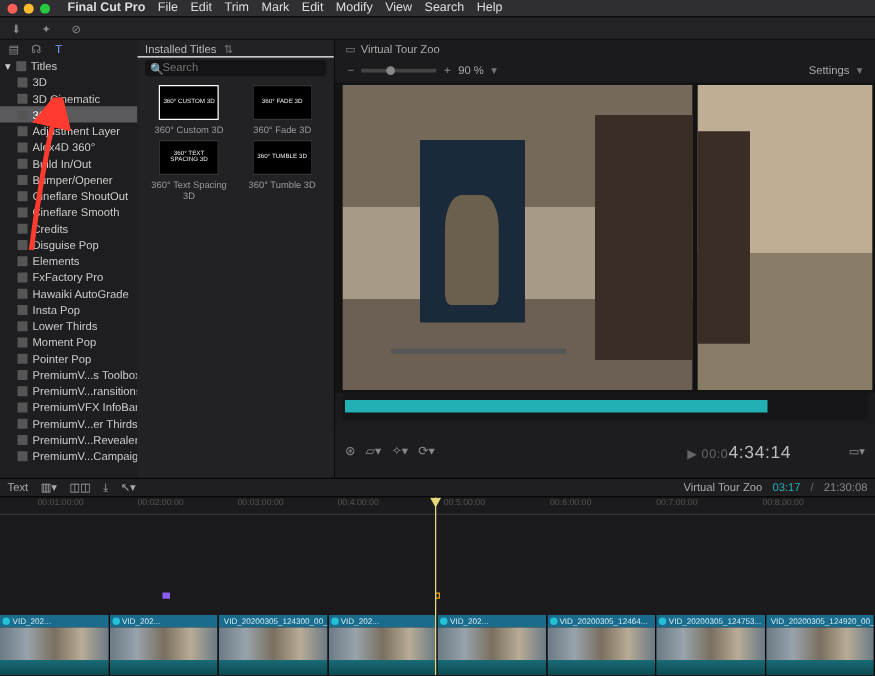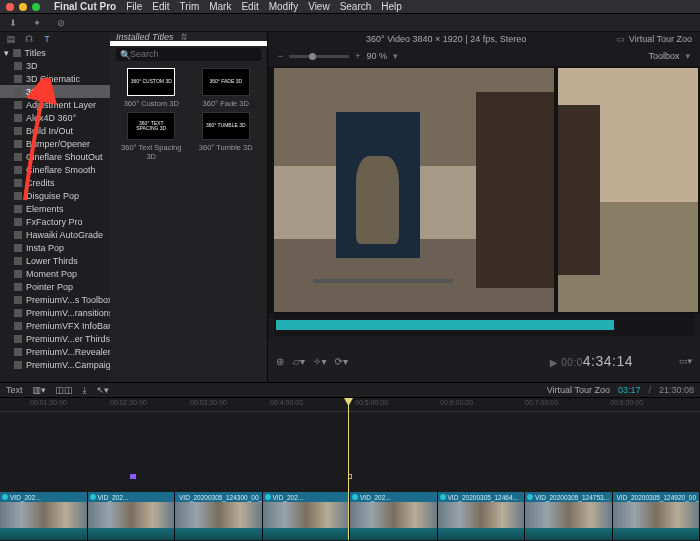"Installed Titles" .thumbs-head { border-bottom: 5px solid #ffffff -> 1px solid #ffffff; font-style: italic -> none }
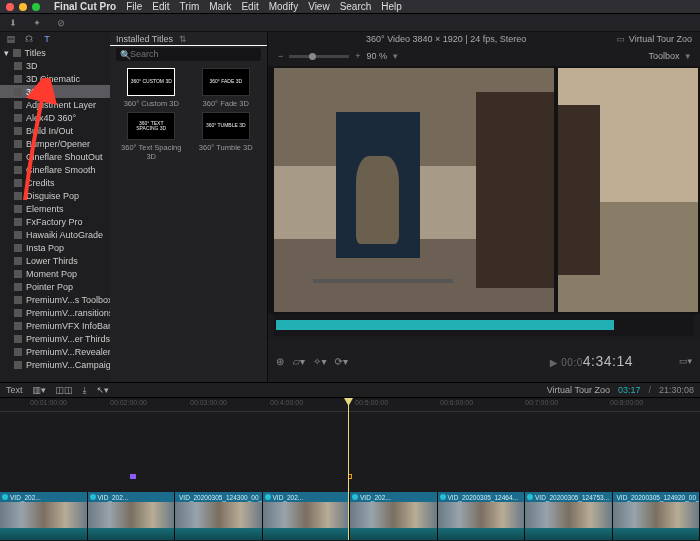"360° Video 3840 × 1920" span.mid { html: <span>360° Video 3840 × 1920 | 24 fps, Stereo</span> -> none }
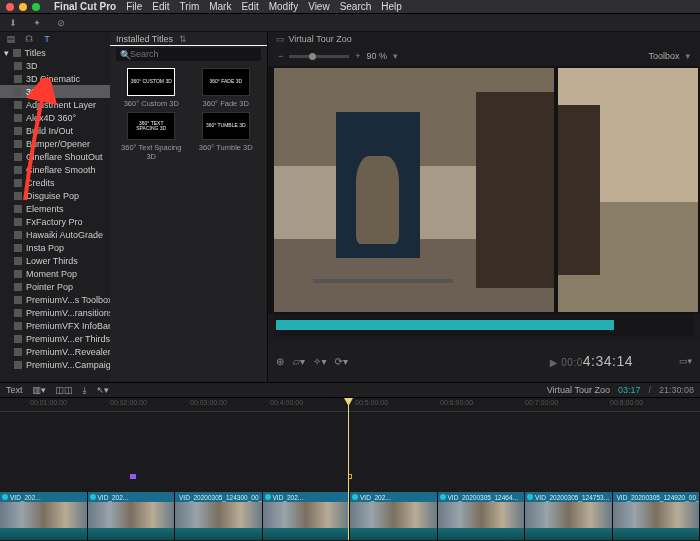"Toolbox" span { text: Toolbox -> Settings }
